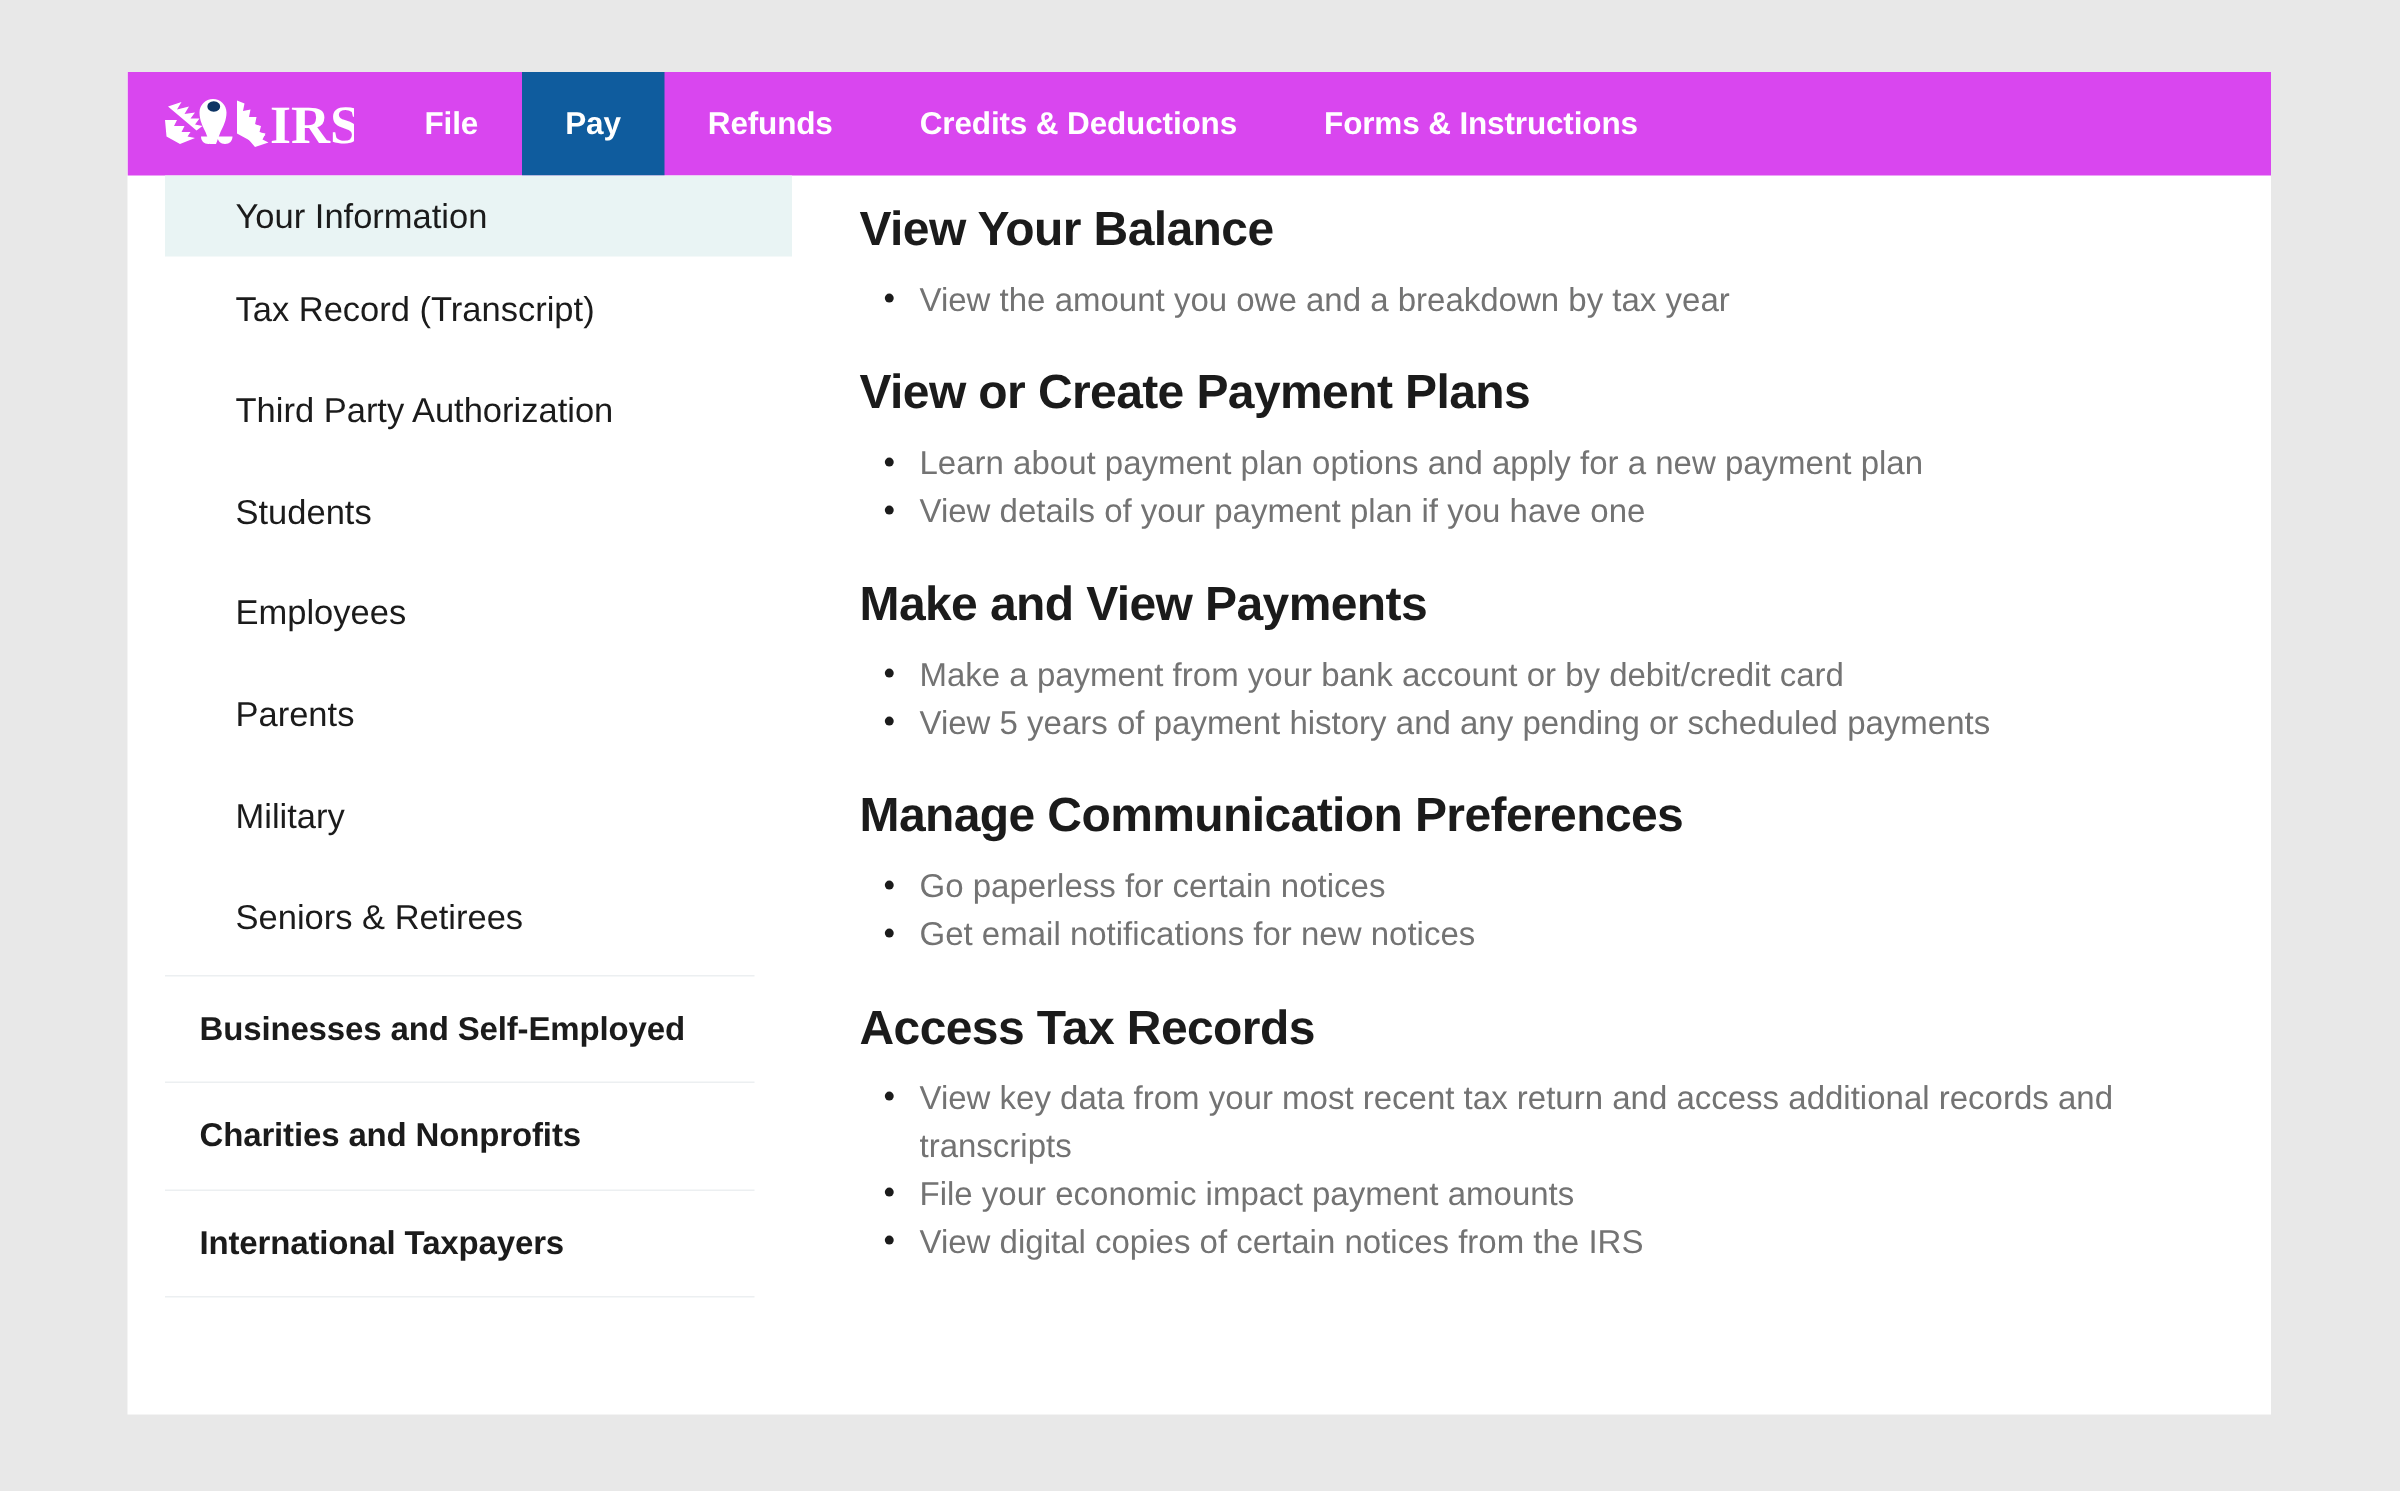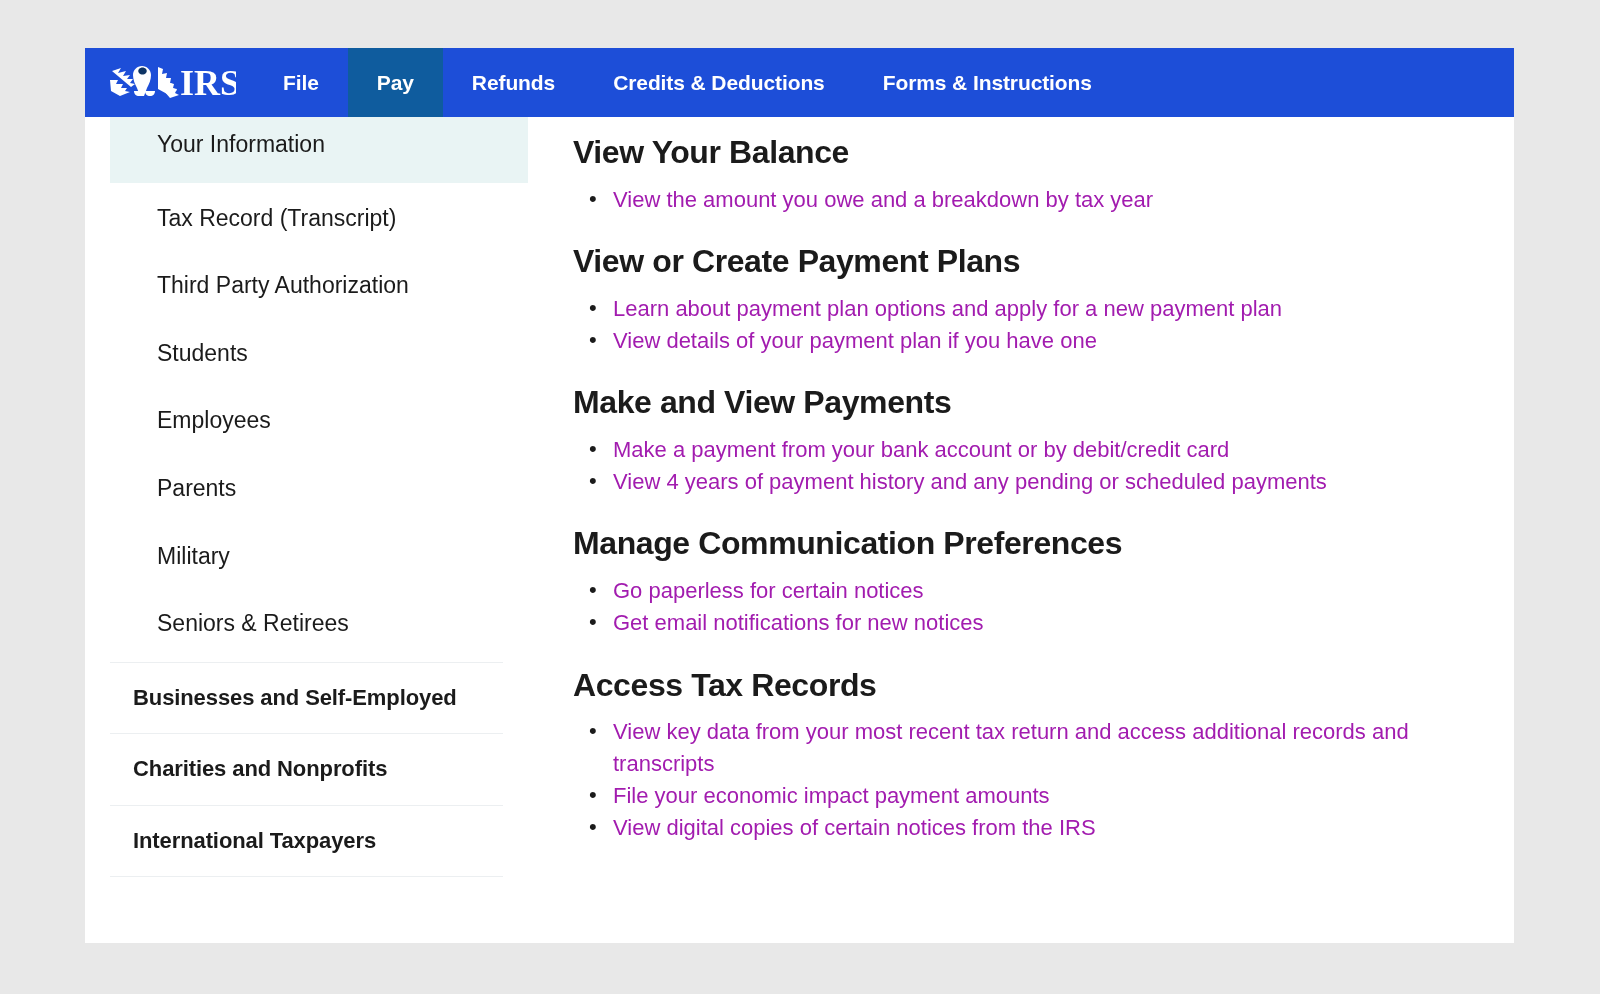"IRS" .navbar { background: #1d4ed8 -> #d946ef }
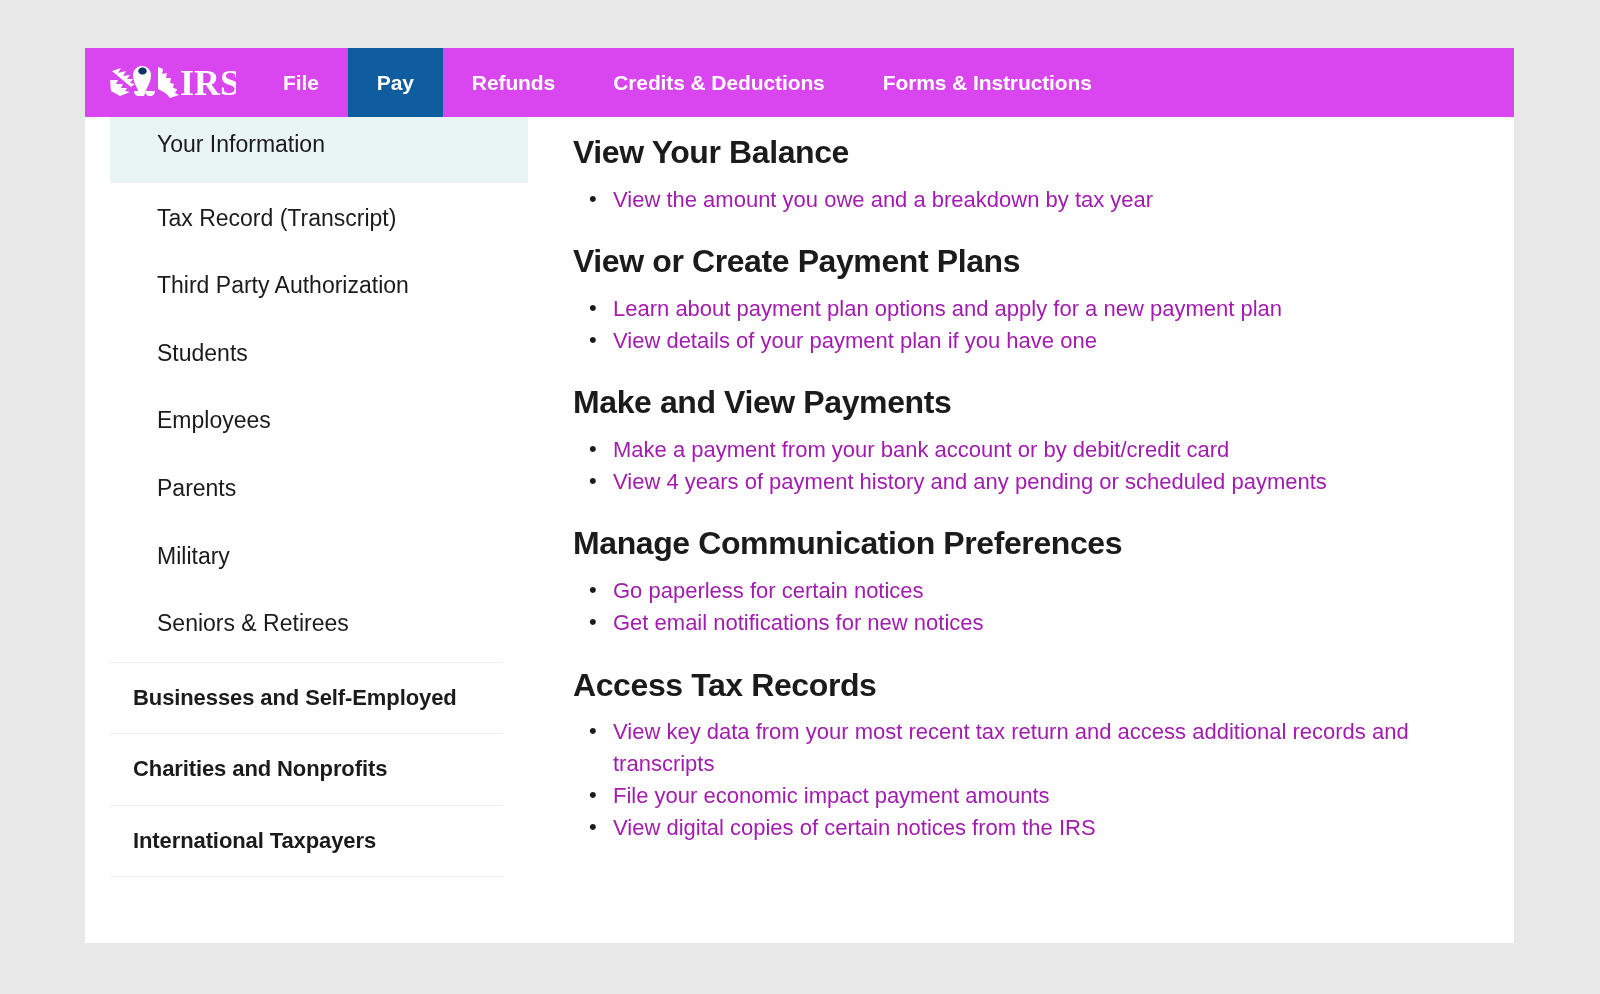"Your Information" .side-item.highlight { padding-bottom: 24px -> 12px }
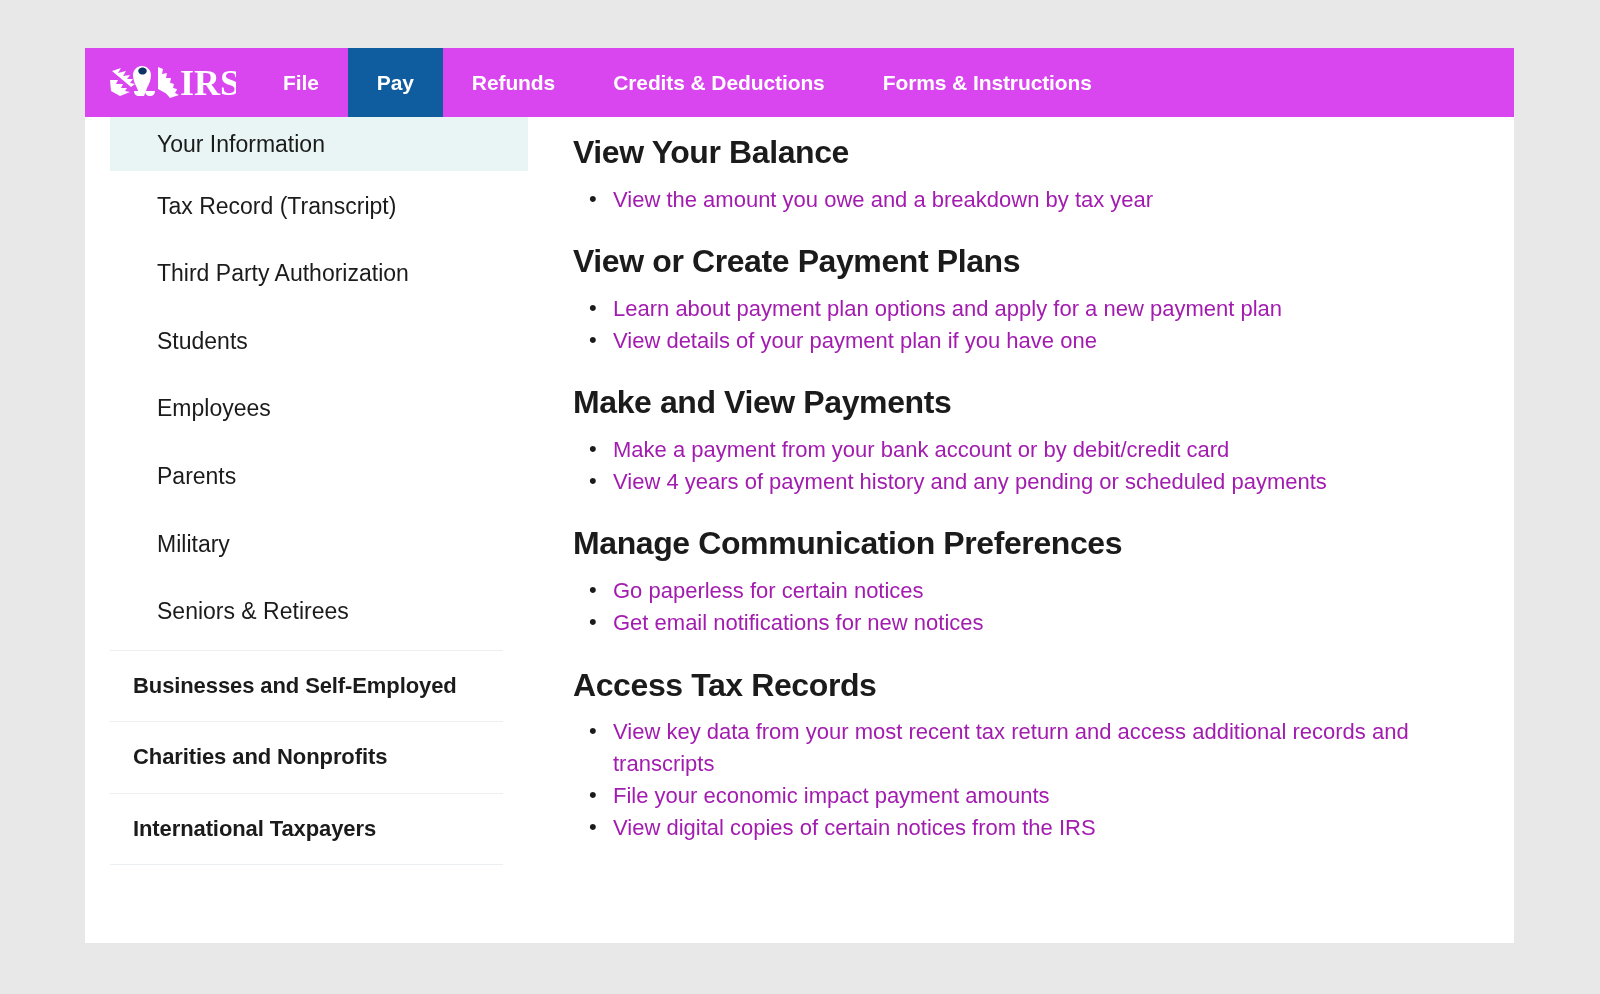"View the amount you owe" .bullet { color: #a21caf -> #737373 }
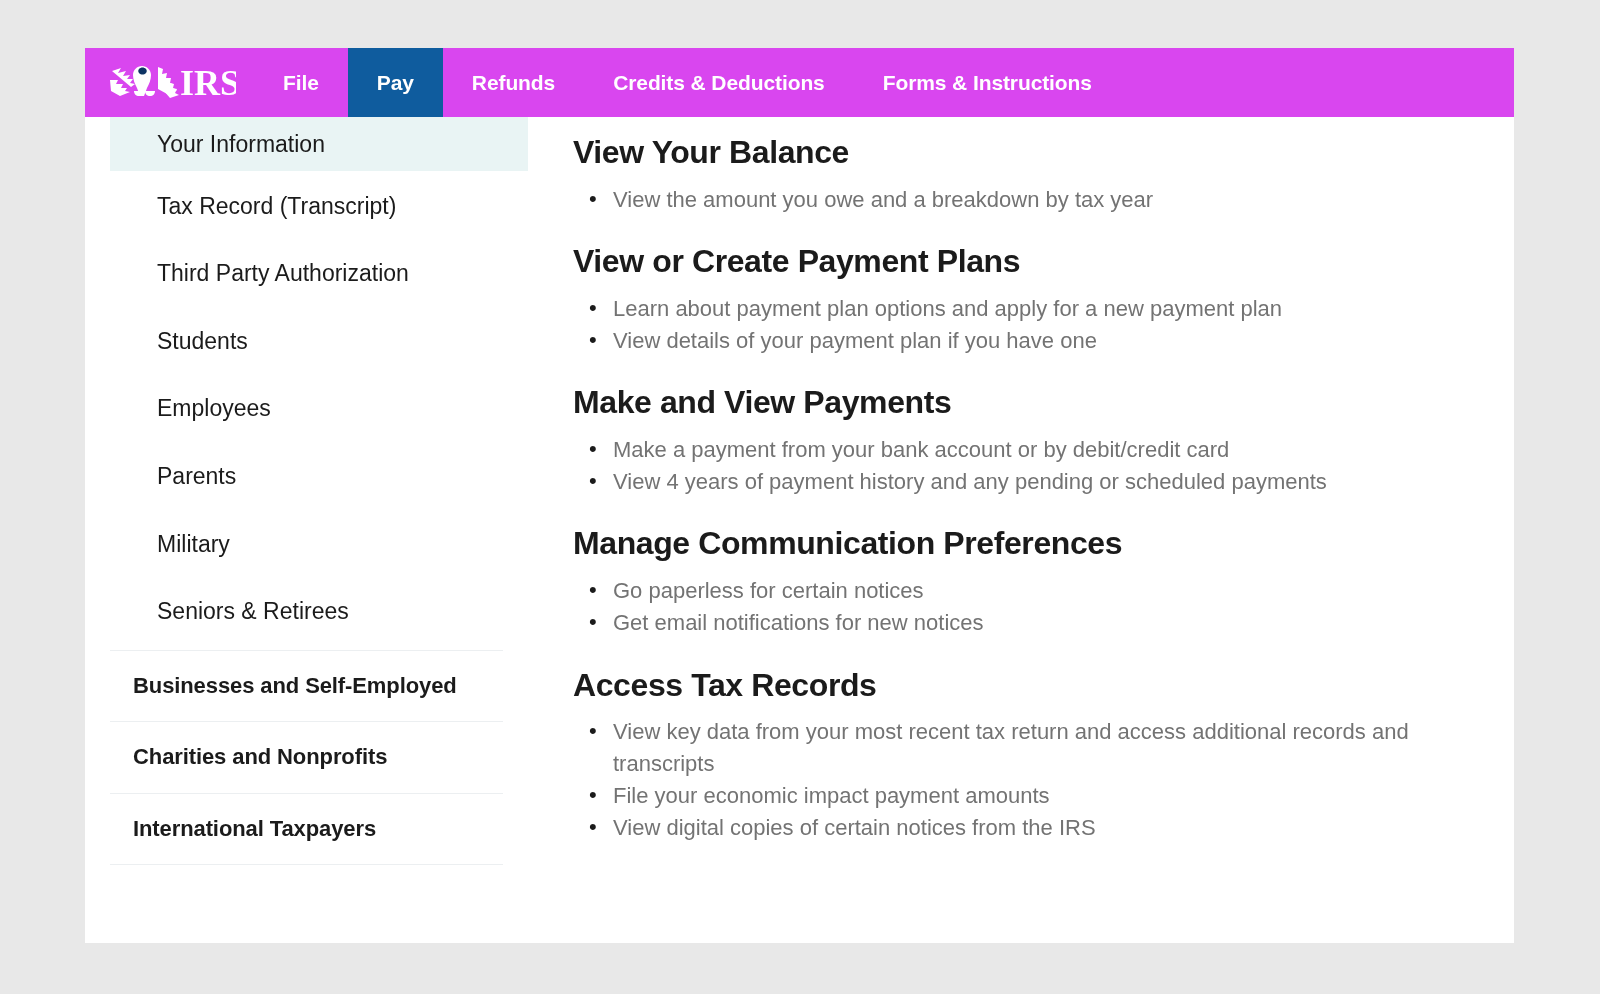"View 4 years of payment" li.bullet { text: 4 -> 5 }
